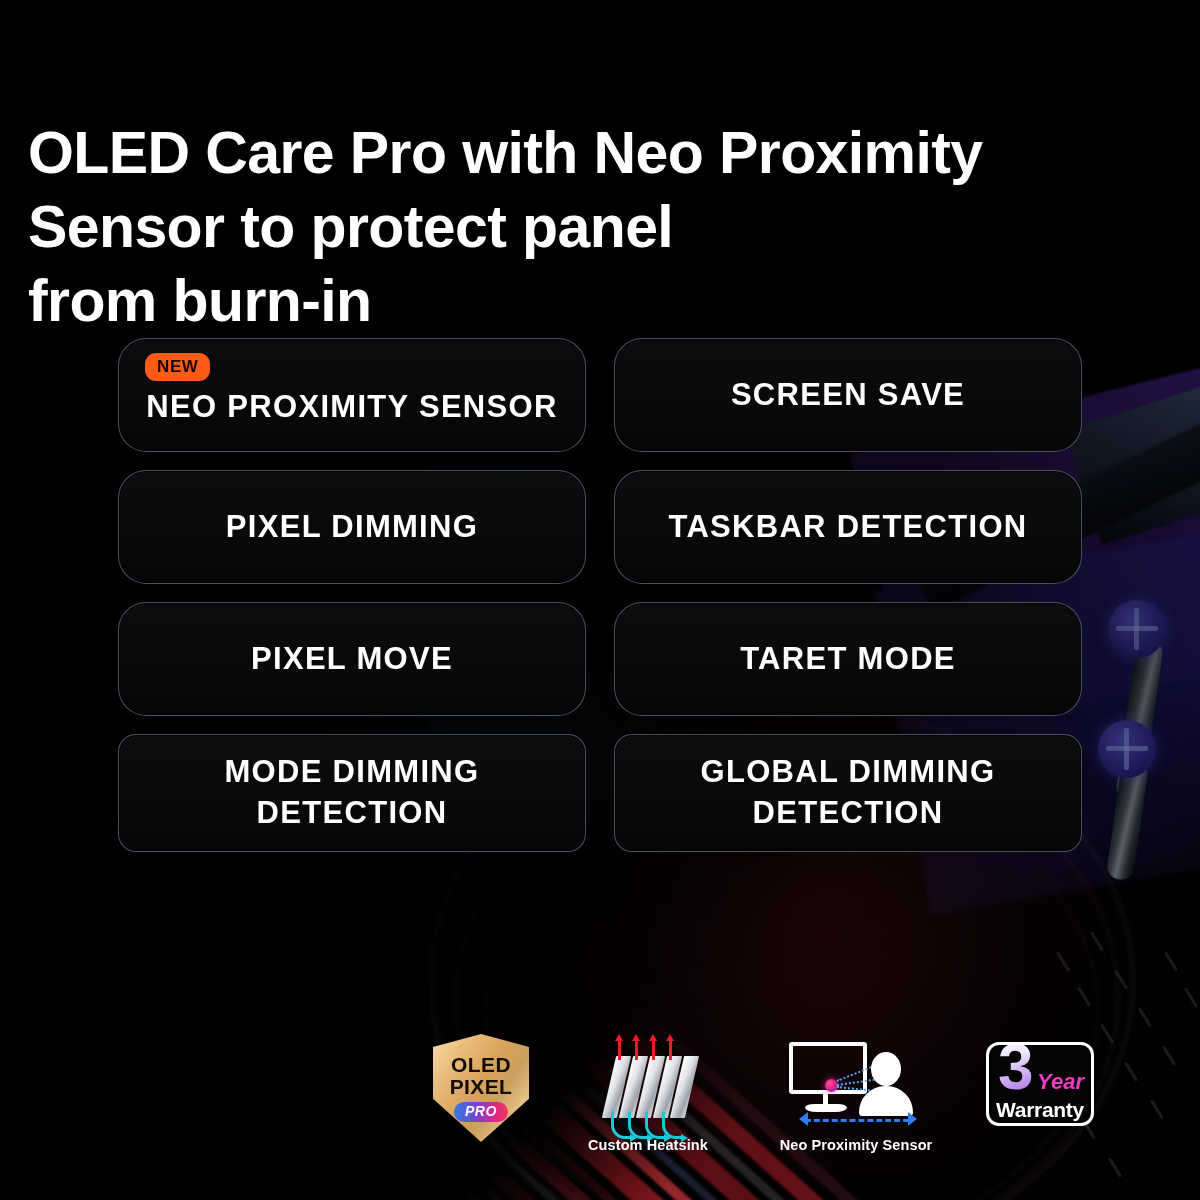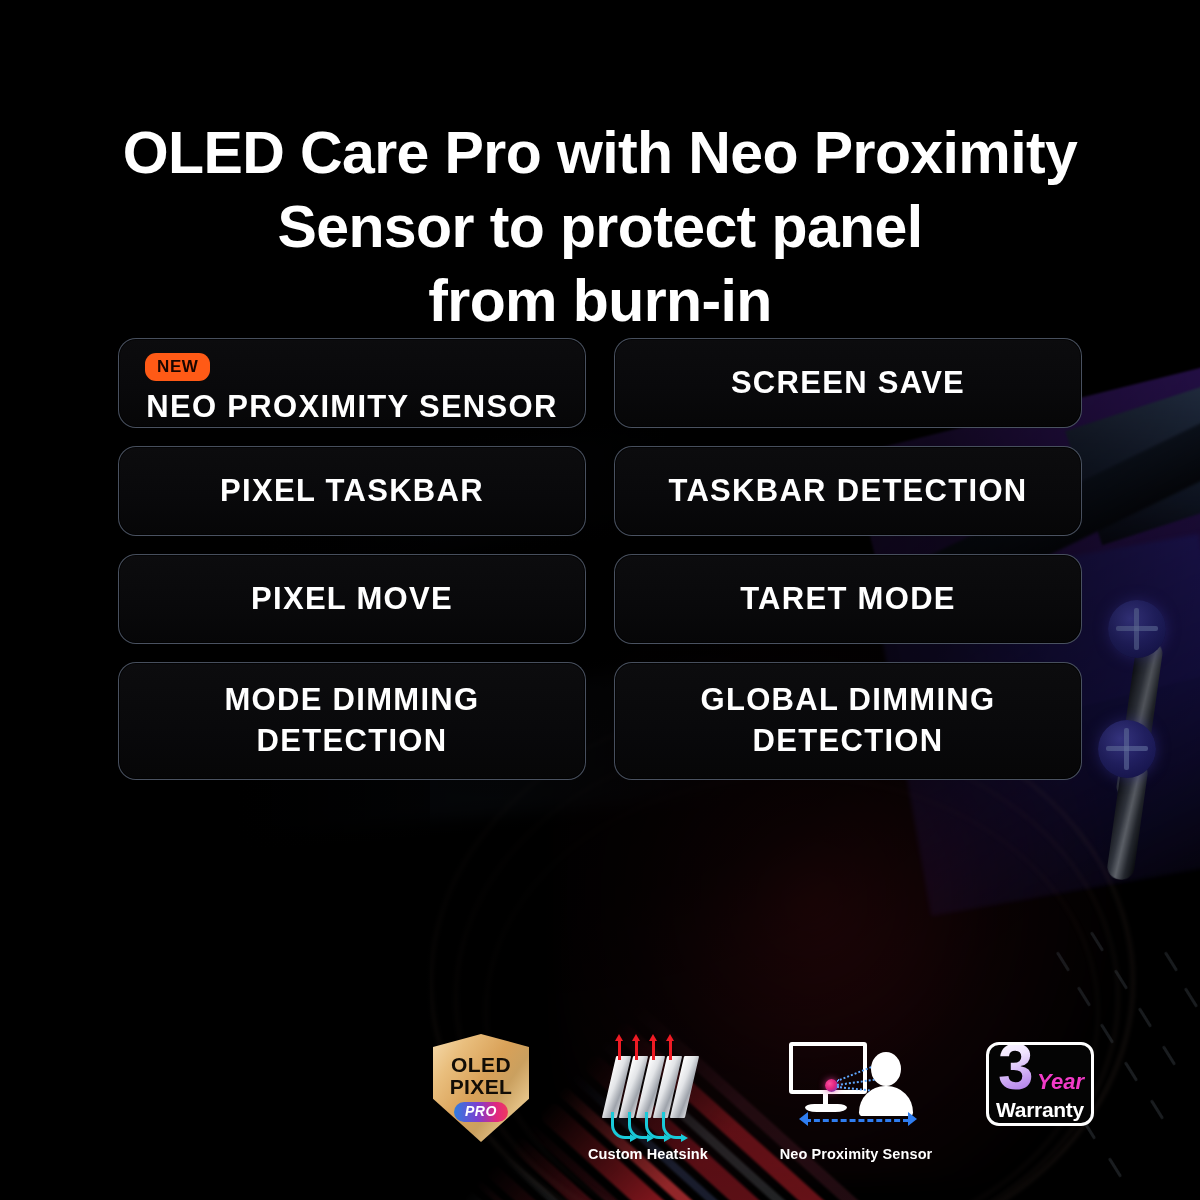"OLED Care Pro with Neo" .headline { text-align: center -> none }
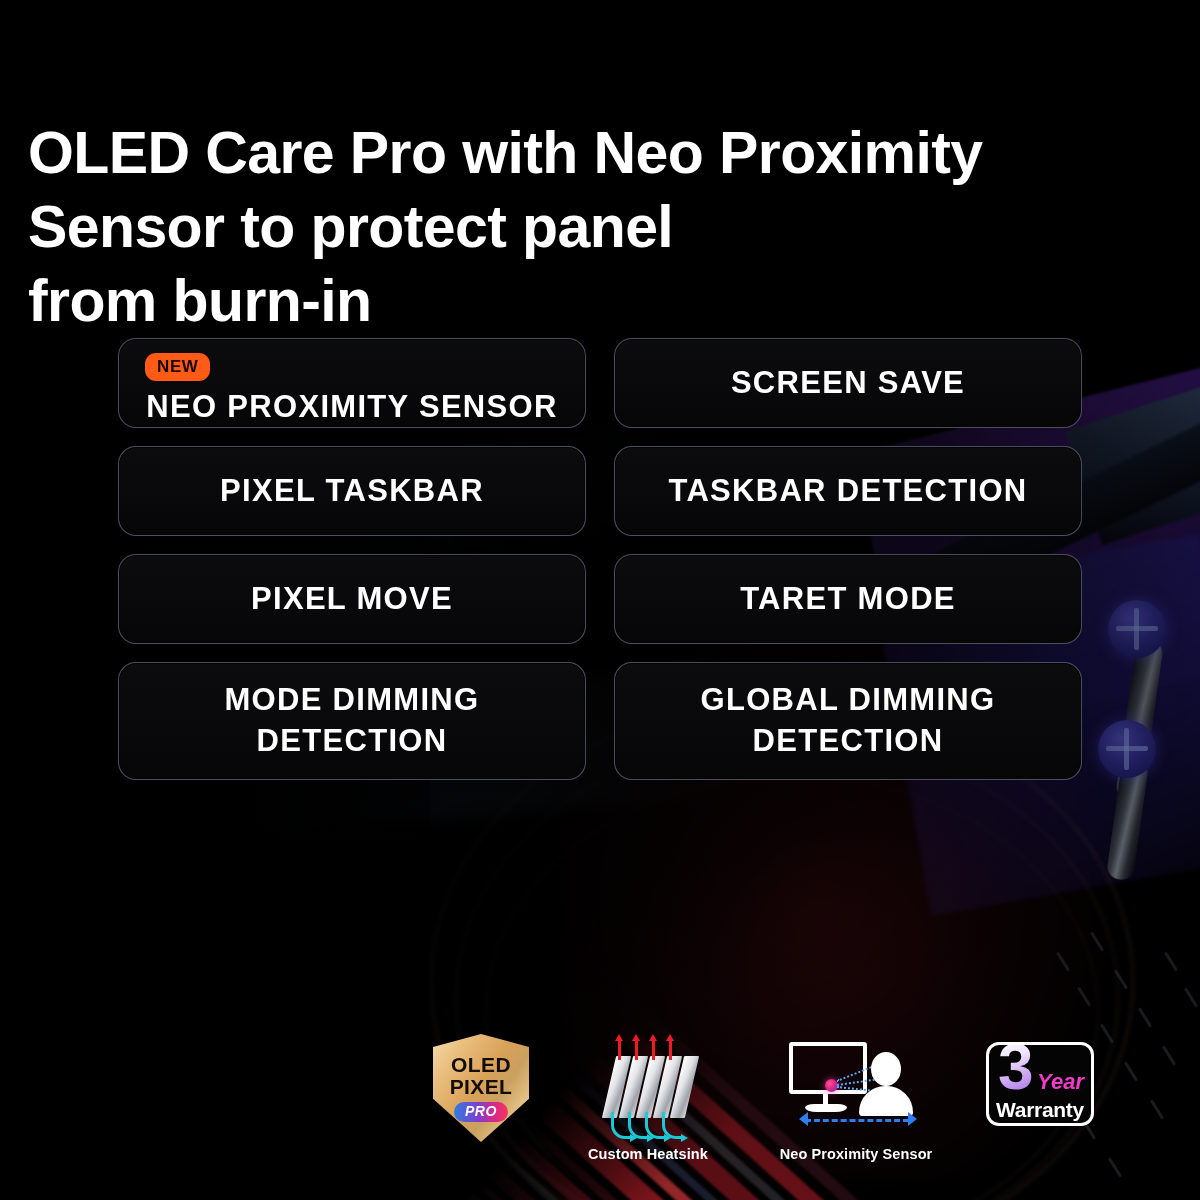"NEW" .card-h-1 { border-radius: none -> 28px; height: 90px -> 114px }
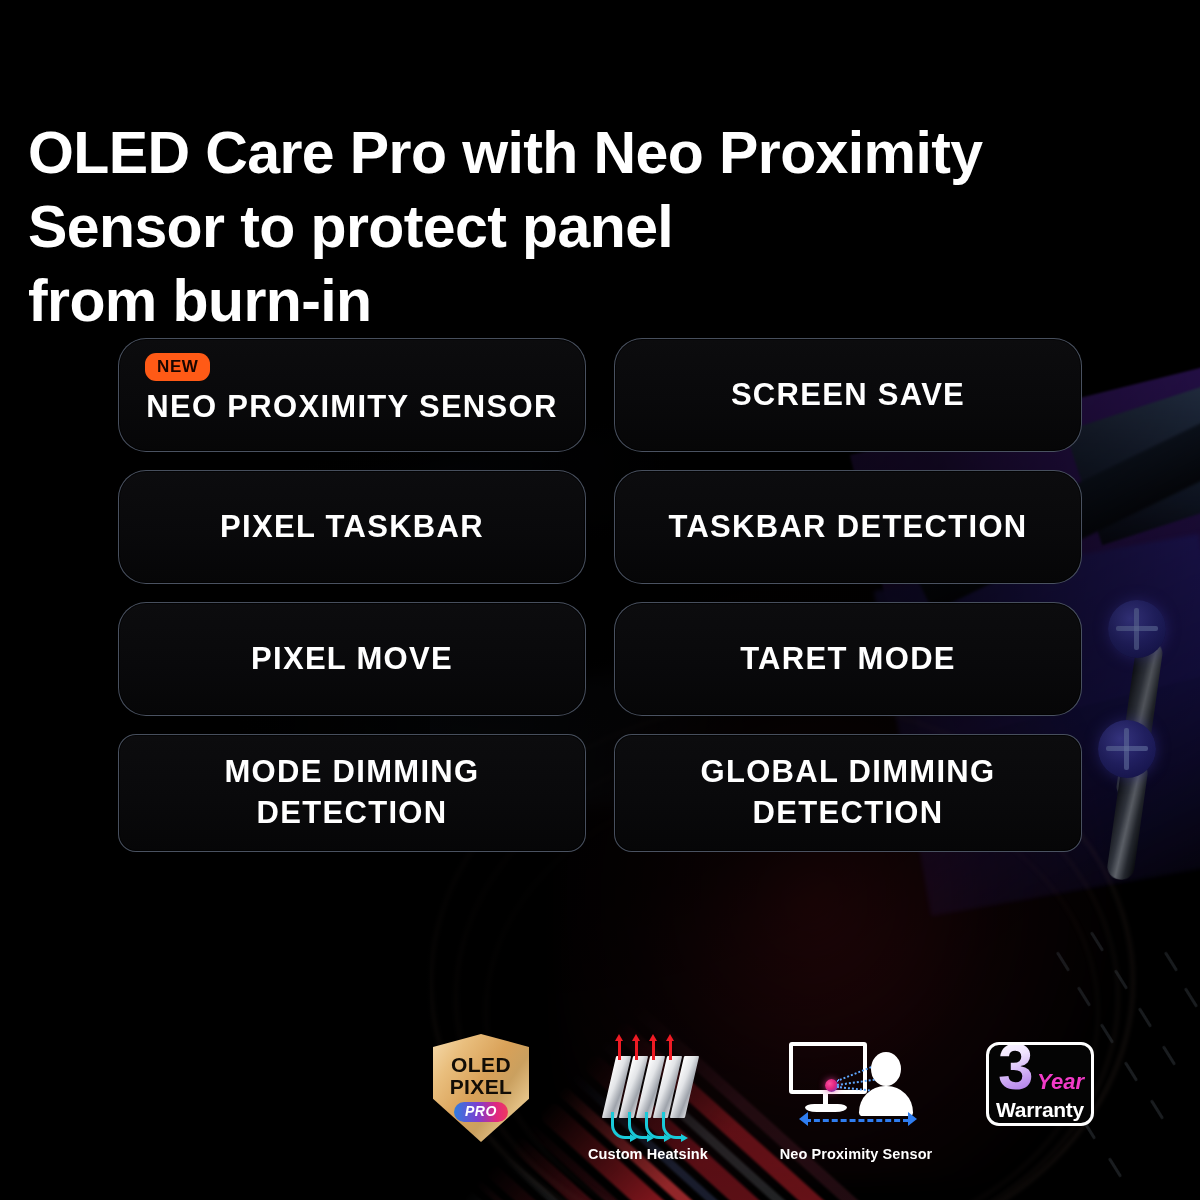"PIXEL TASKBAR" div.card-label { text: TASKBAR -> DIMMING }
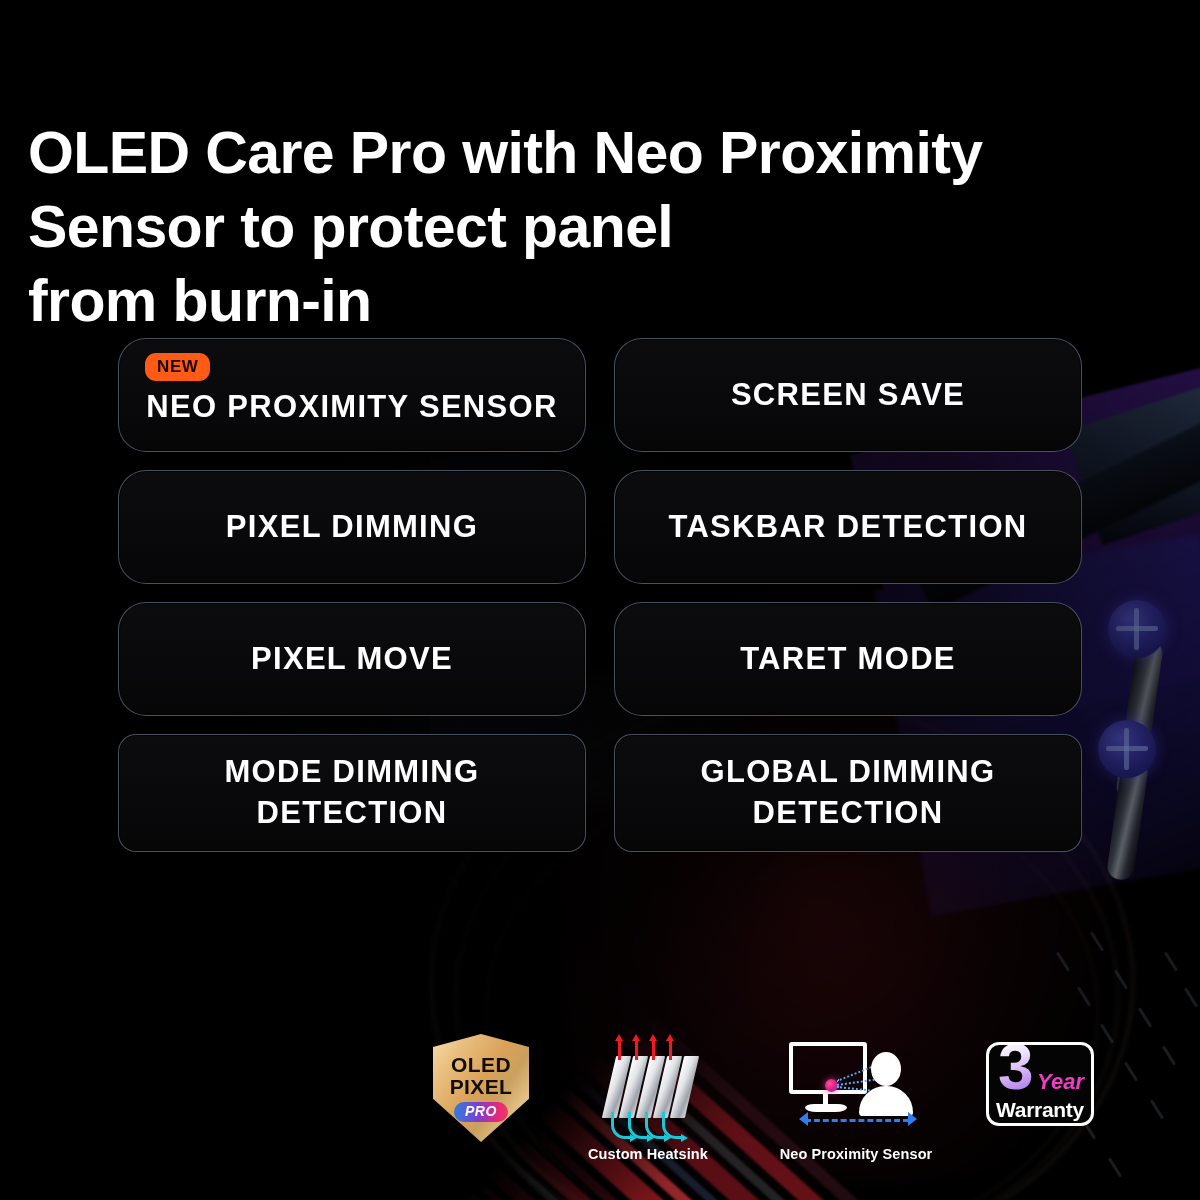"Custom Heatsink" .f-caption { margin-top: 16px -> 7px }
